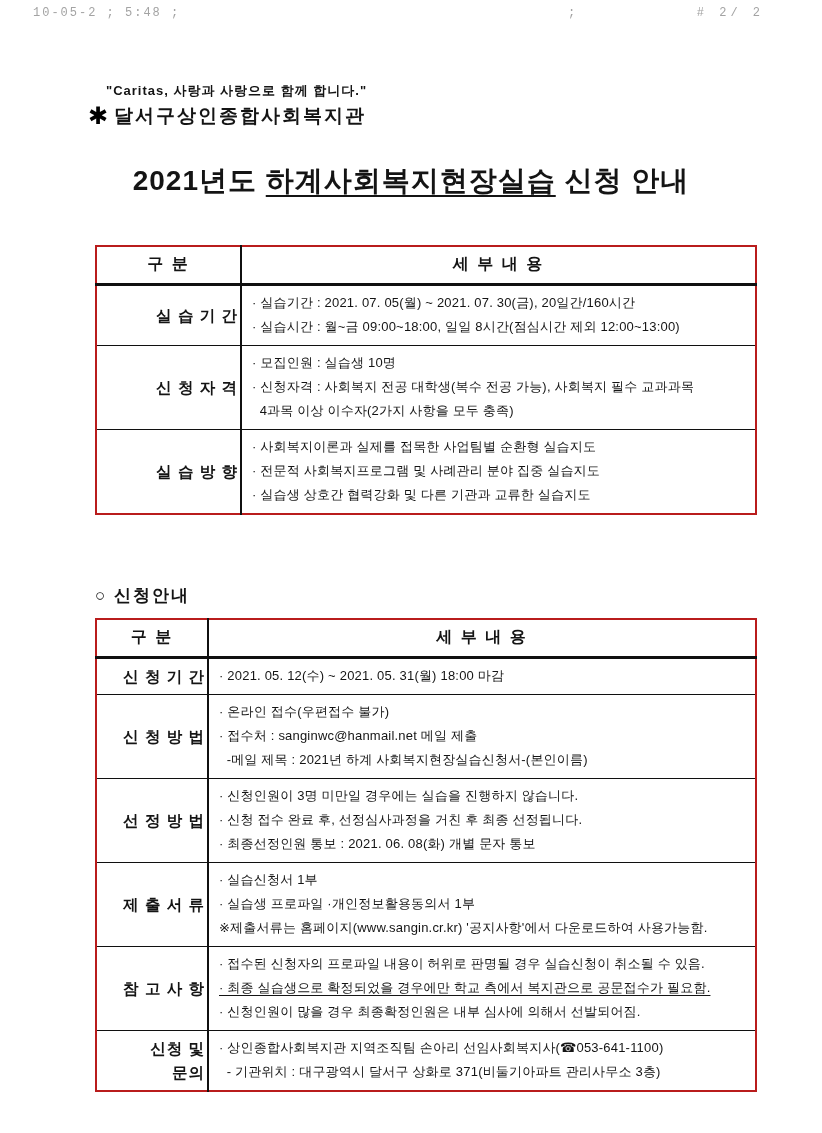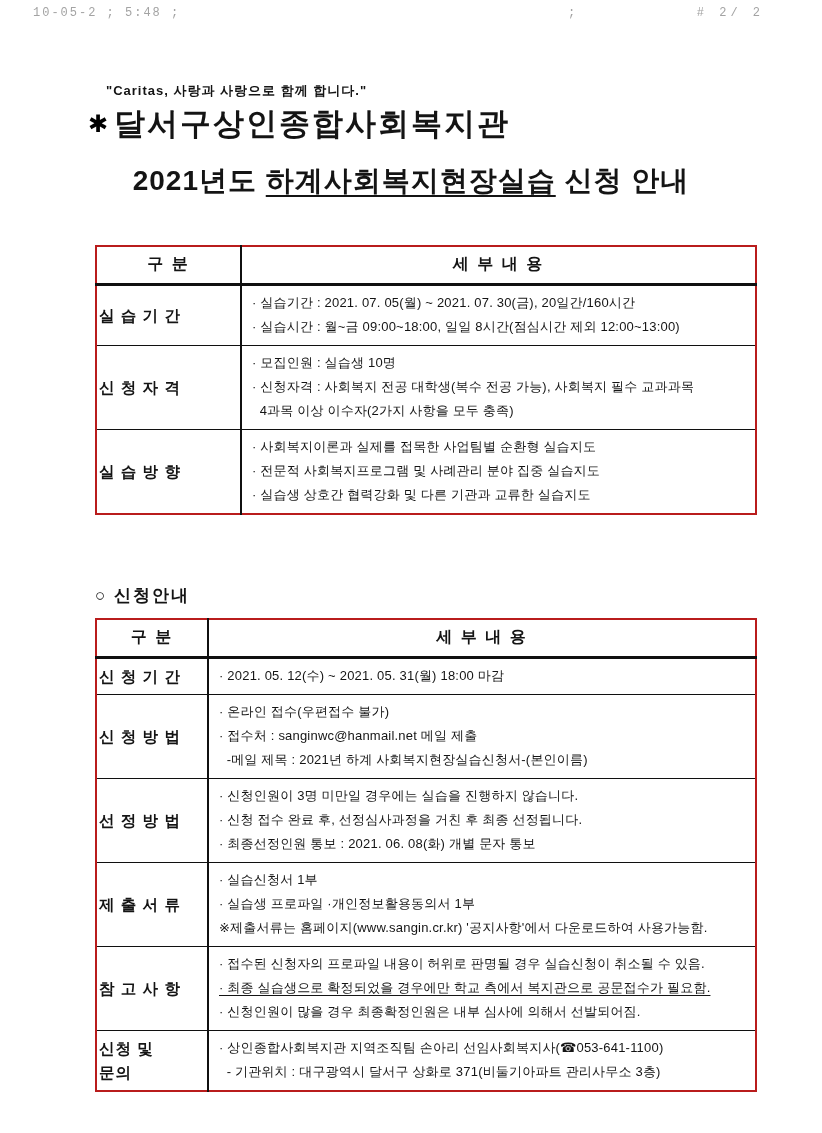"달서구상인종합사회복지관" .org-name { font-size: 31px -> 19px }
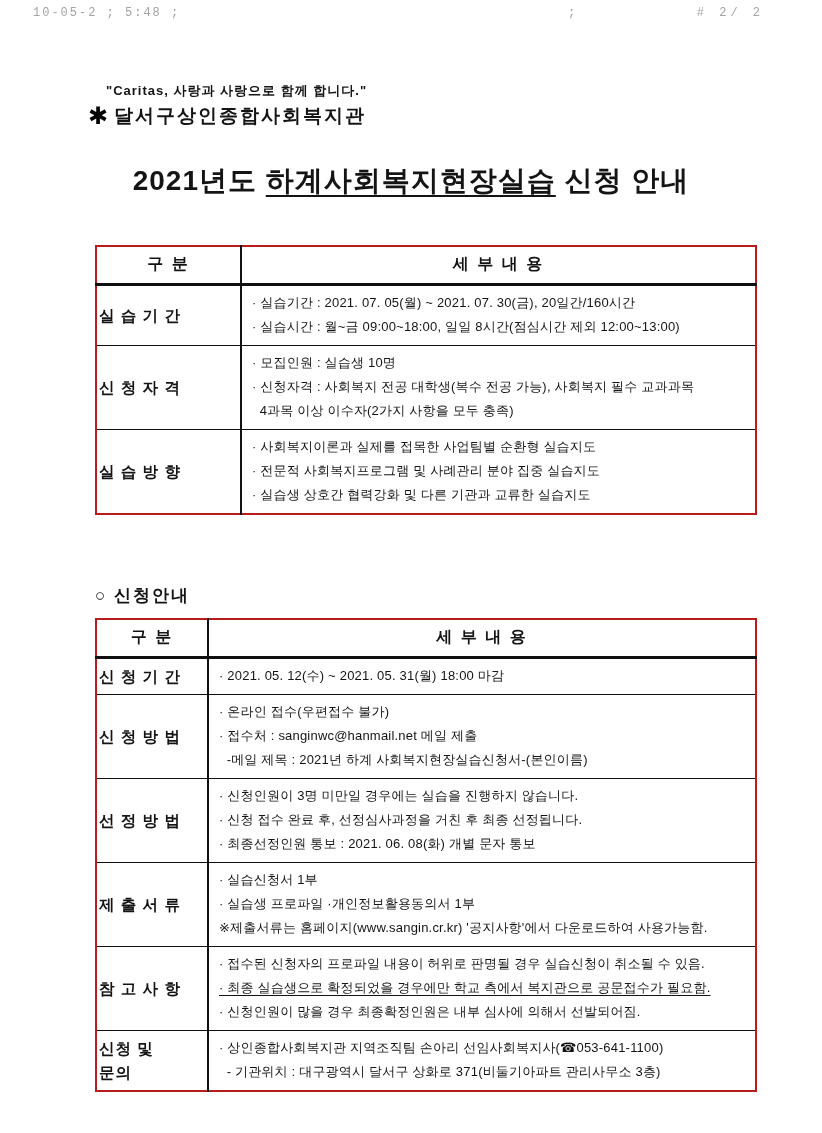"실 습 기 간" th.row-label { text-align: left -> right }
